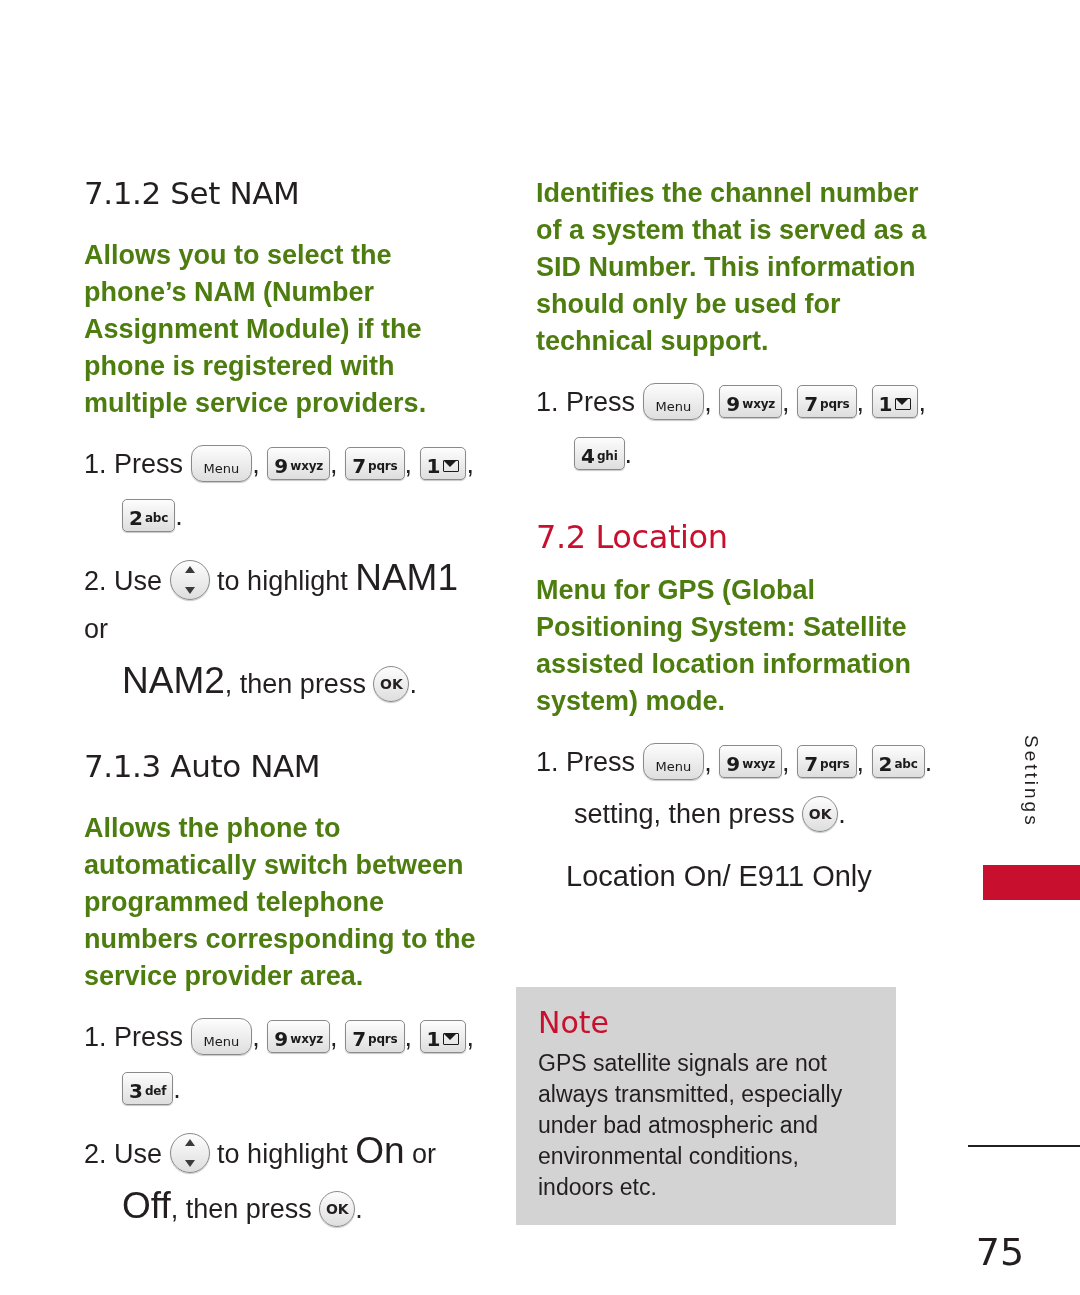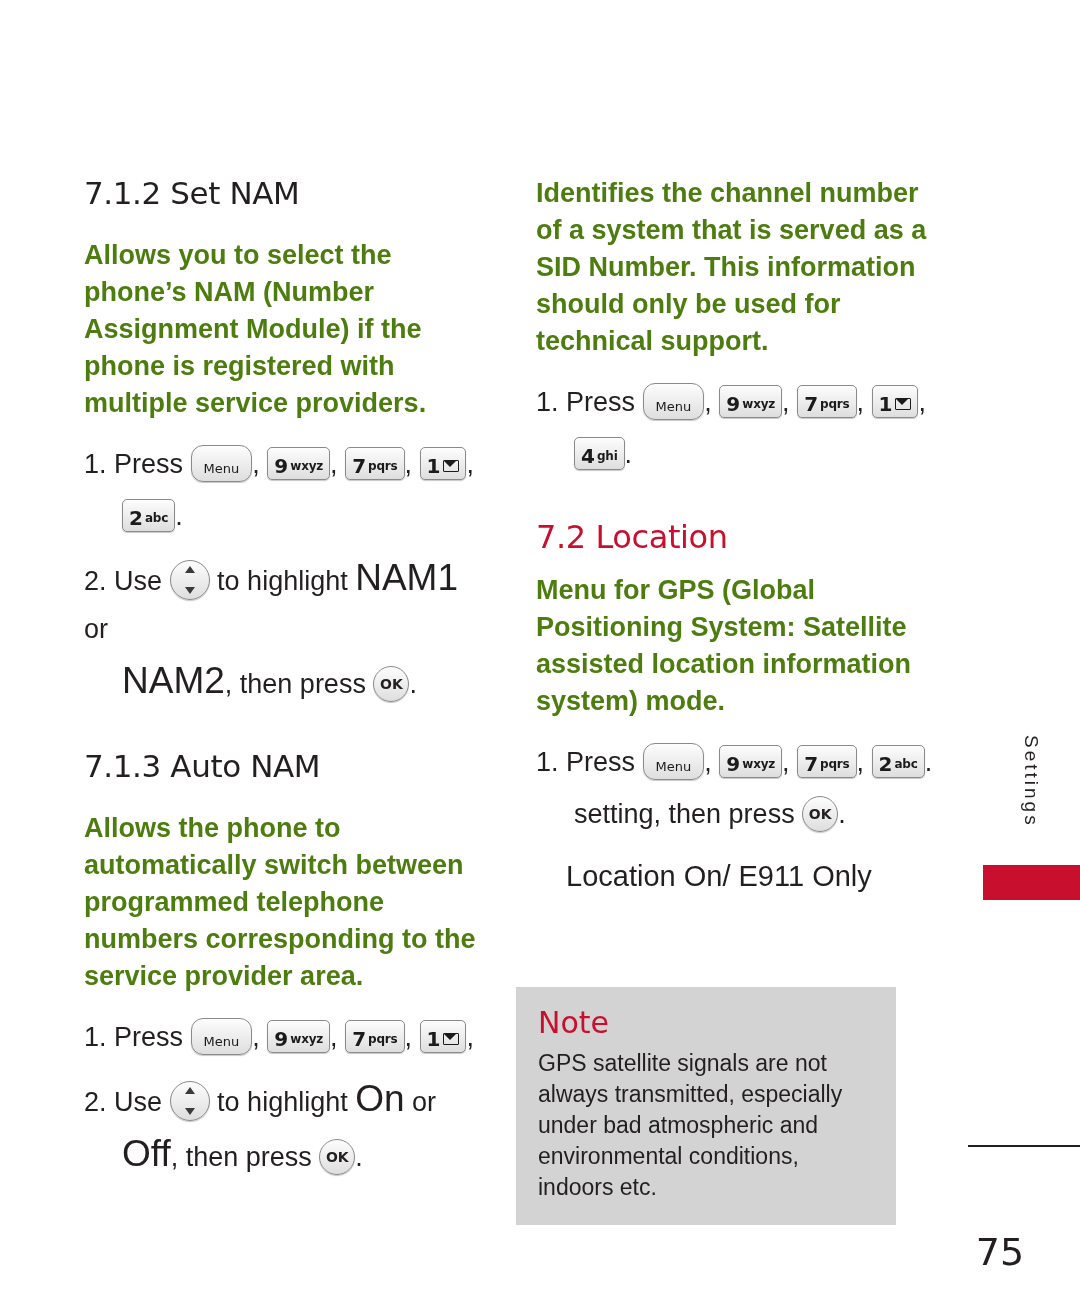"3 def ." div.step { html: none -> <div> <span><span>3</span><span>def</span></span><span>.</span> </div> }
